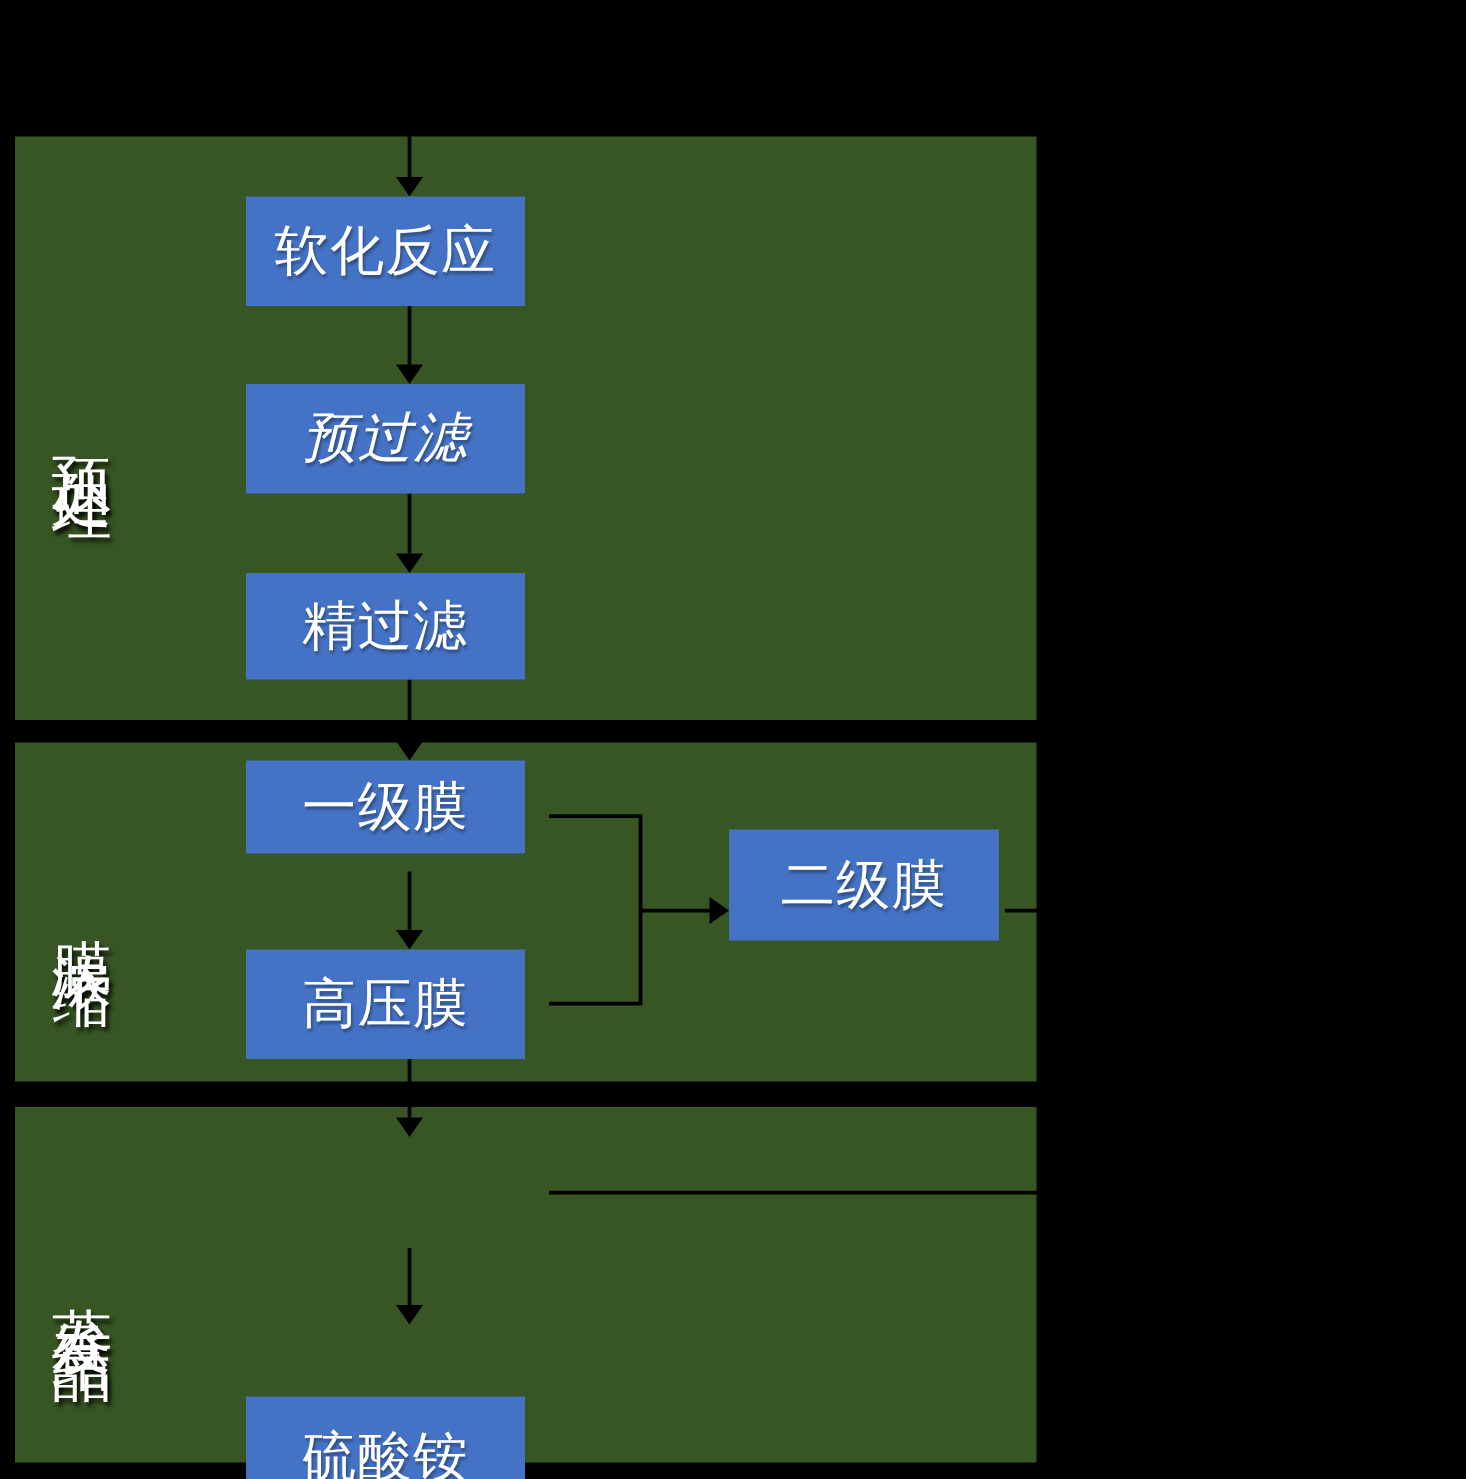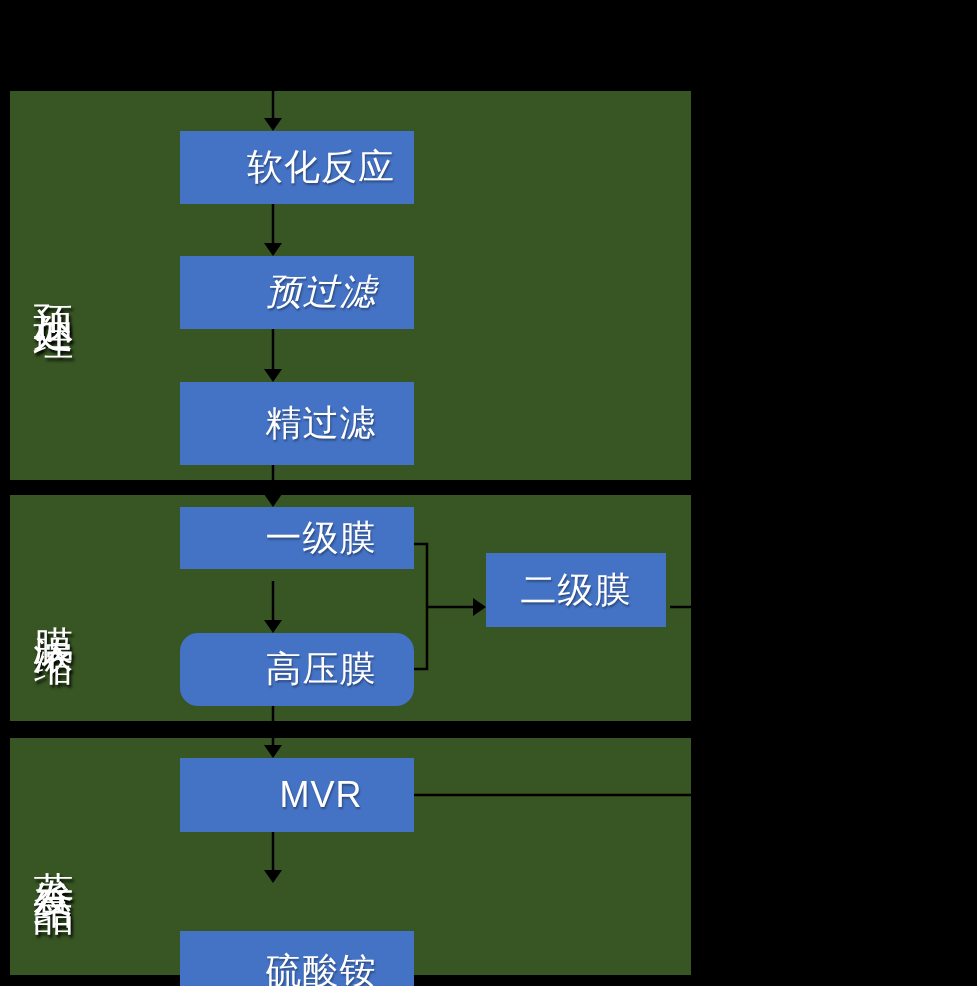"软化反应" .node-col1 { left: 180px -> 164px; padding-left: 48px -> none }
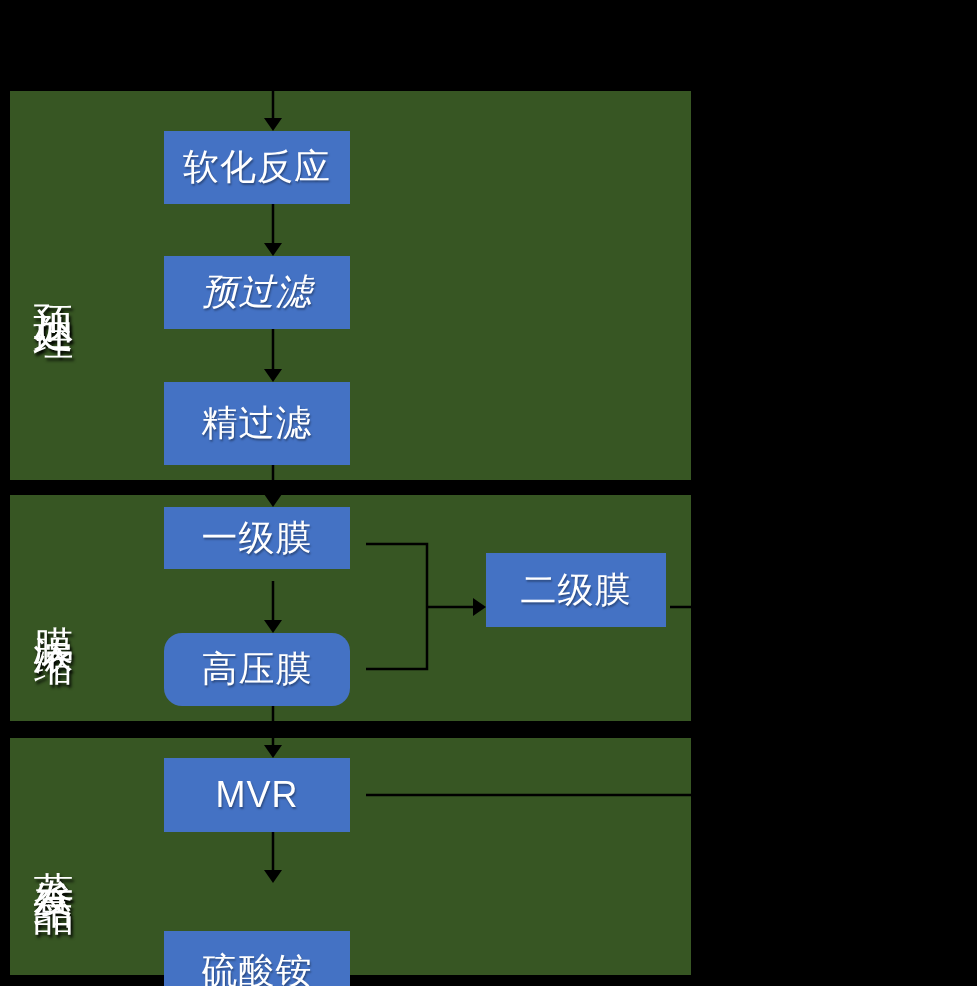"精过滤" .n-finefilt { height: 83px -> 71px }
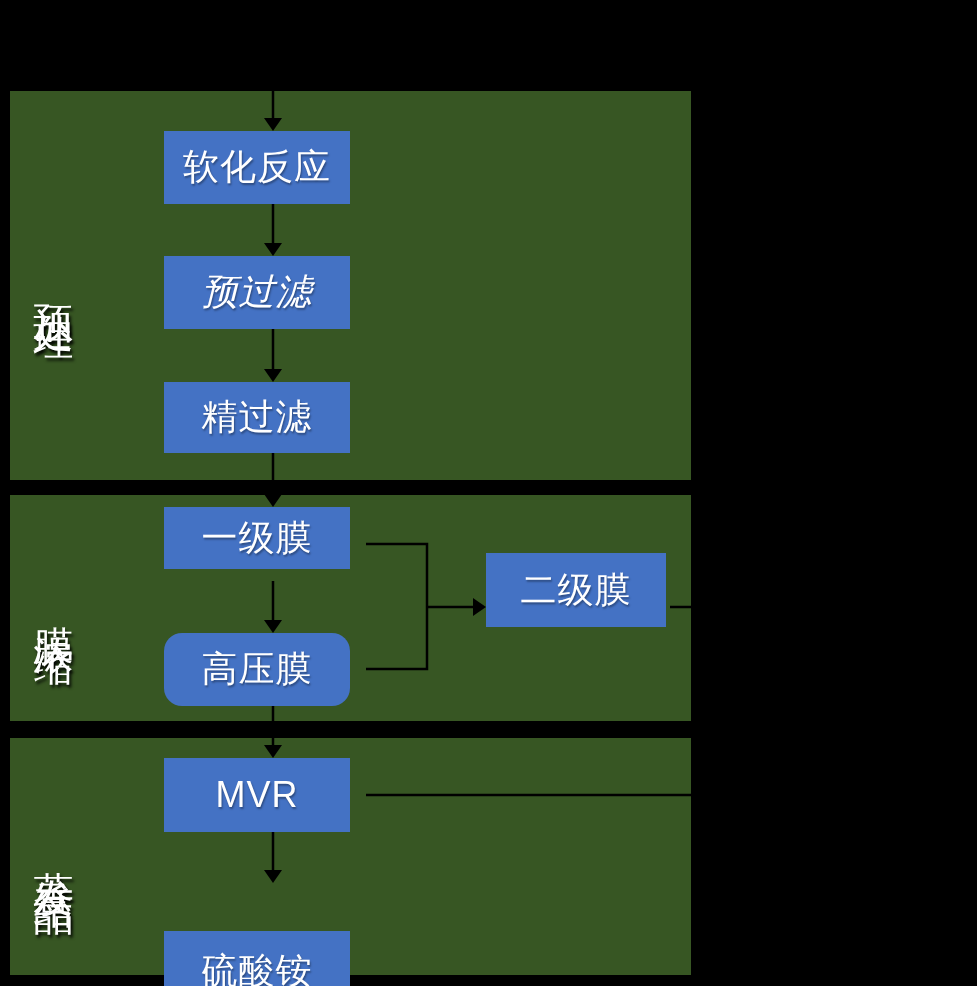"高压膜" .n-highp { border-radius: 18px -> none }
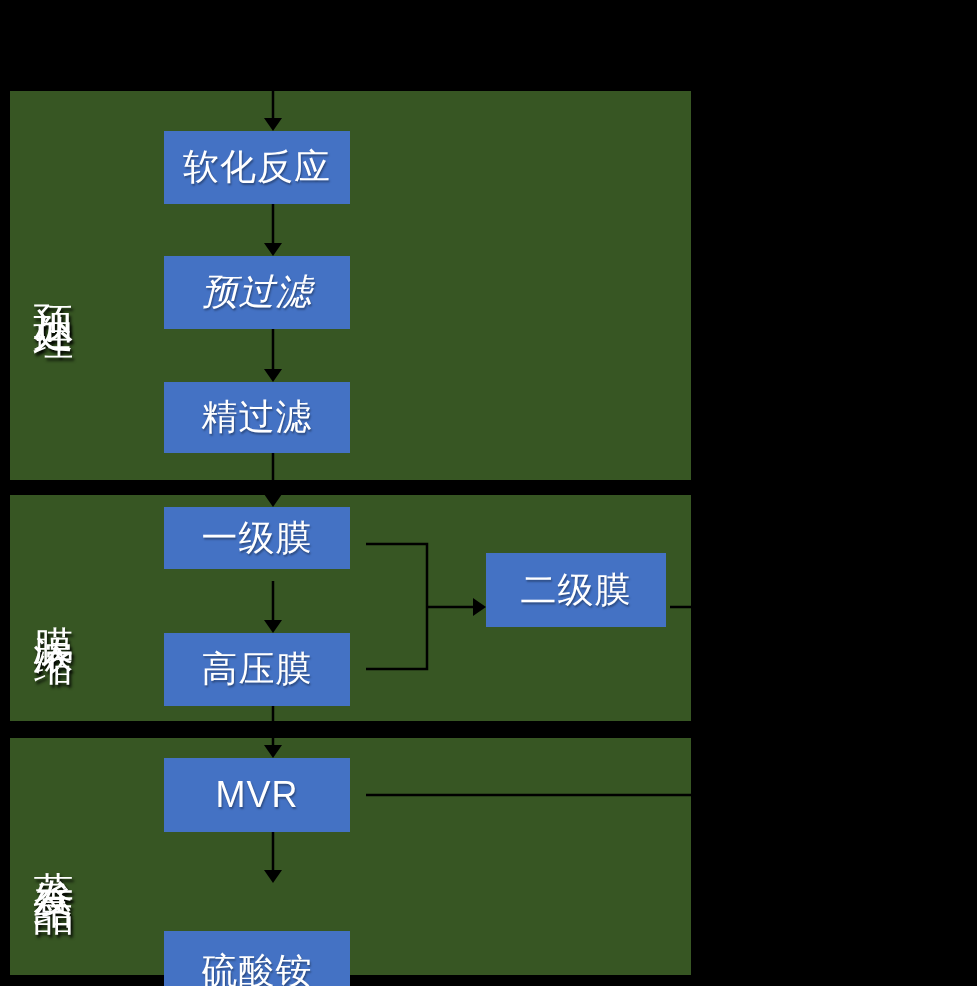"MVR" div.node { html: <div>MVR</div> -> none }
